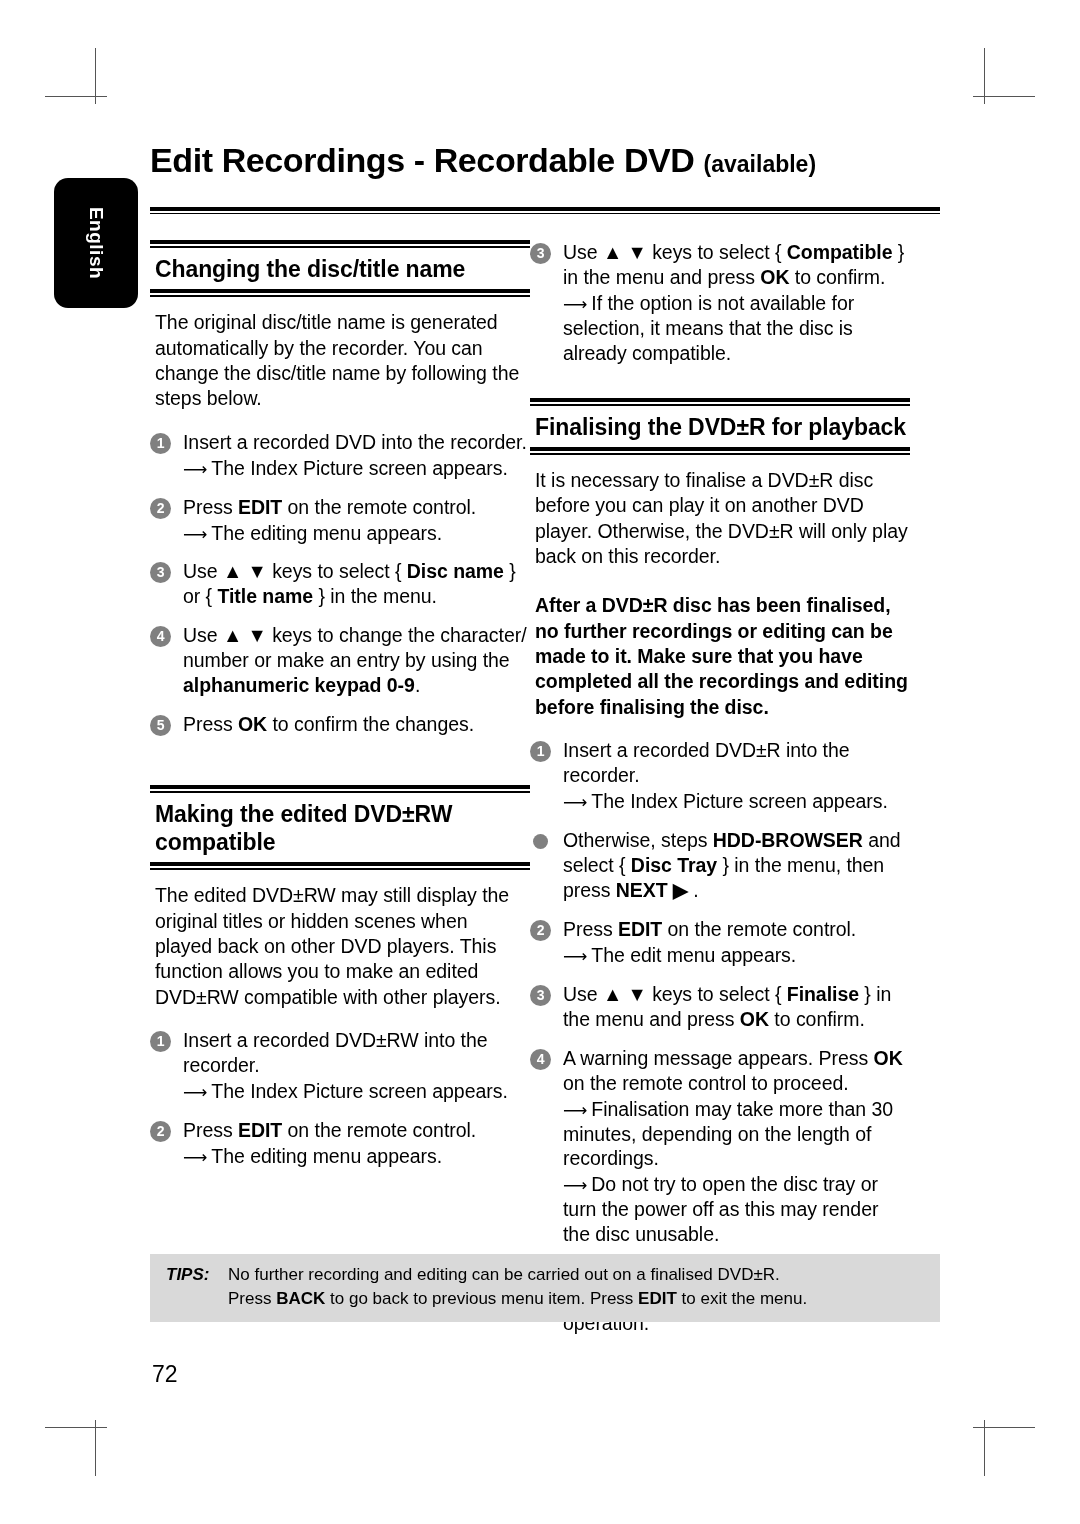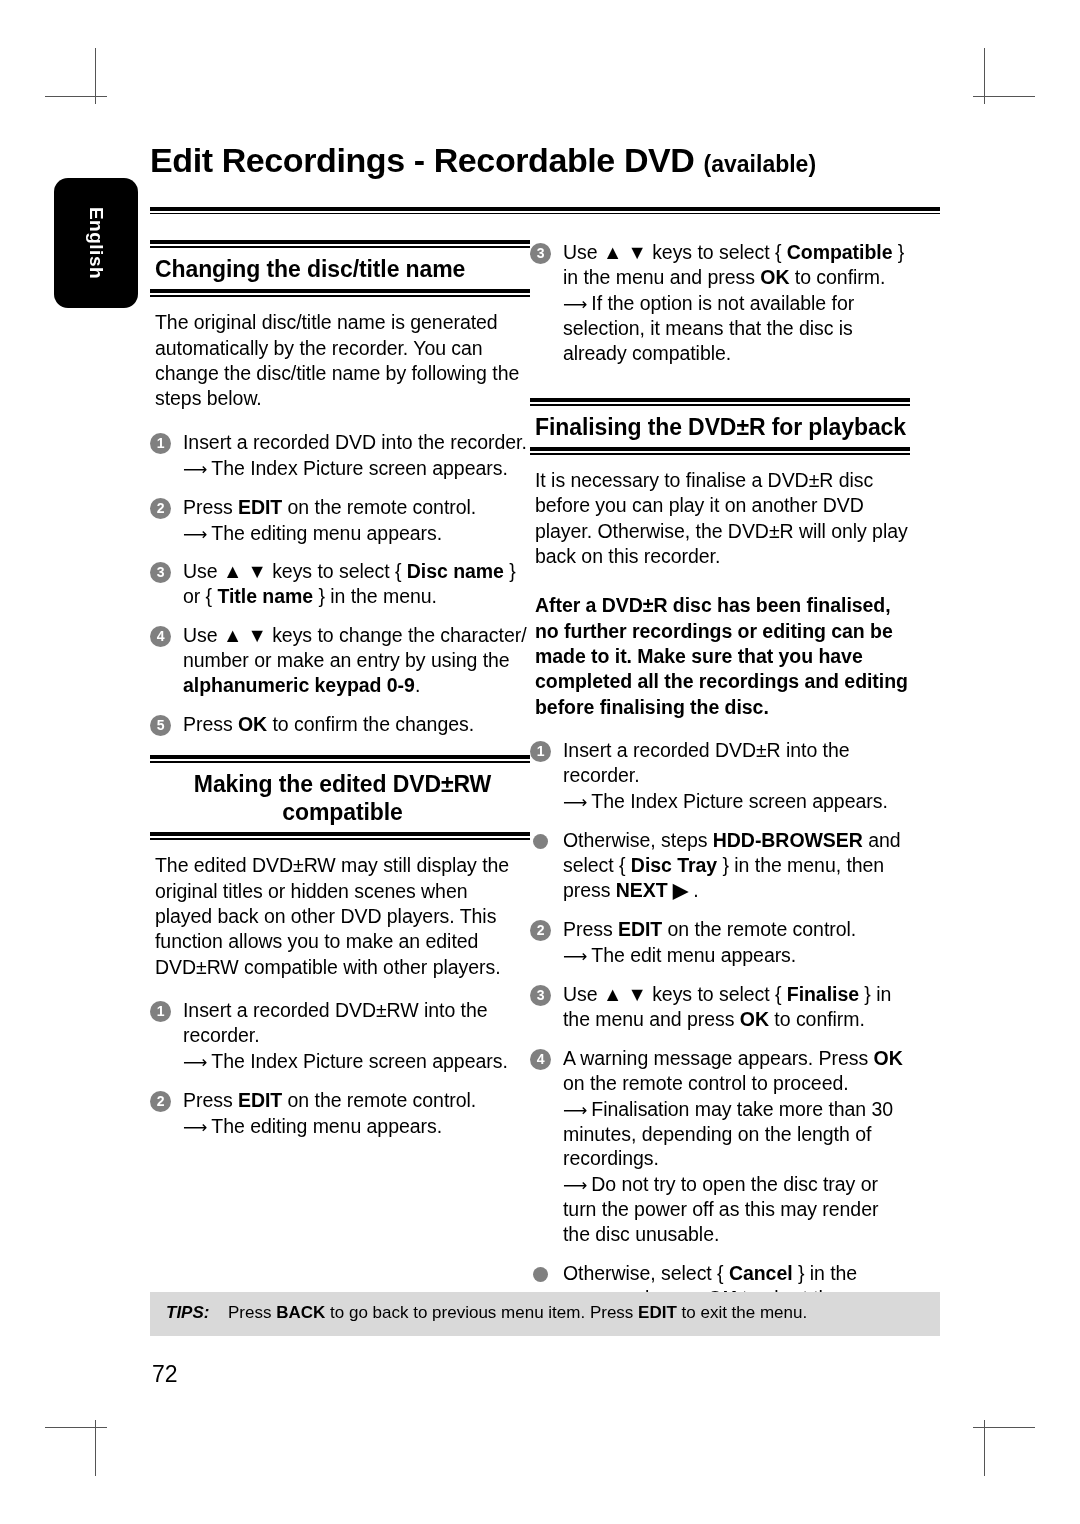"Making the edited DVD±RW compatible" div.sec { margin-top: 18px -> 48px; text-align: center -> none }
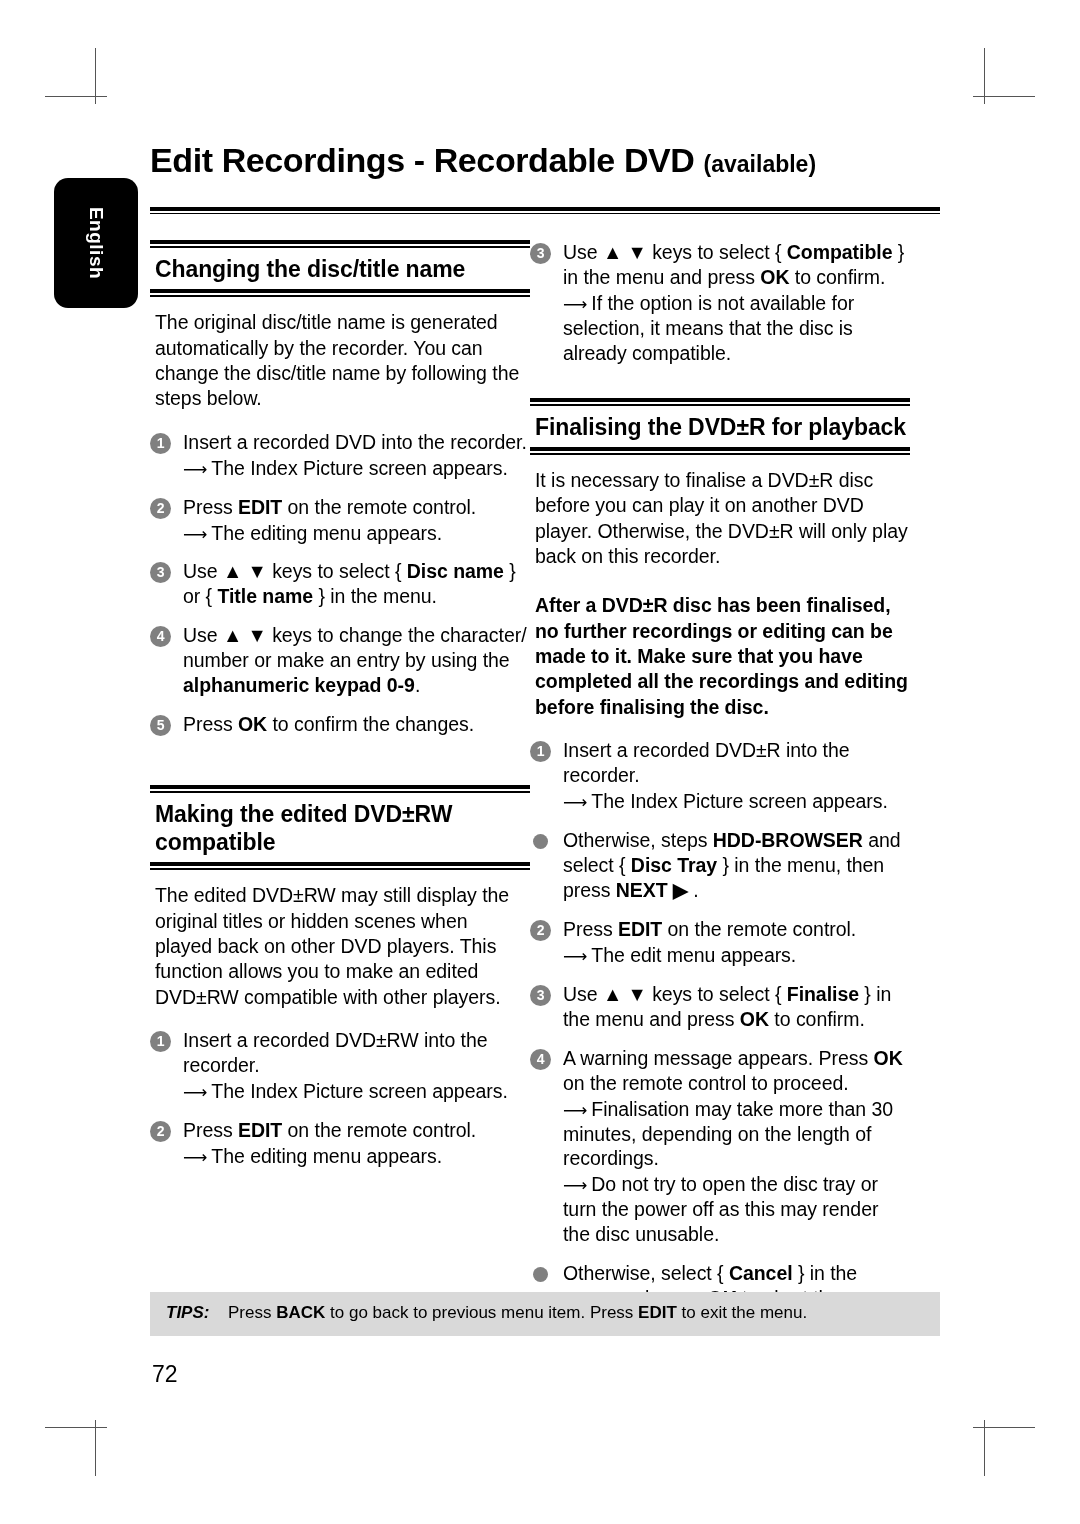"TIPS:" .tips { bottom: 64px -> 78px }
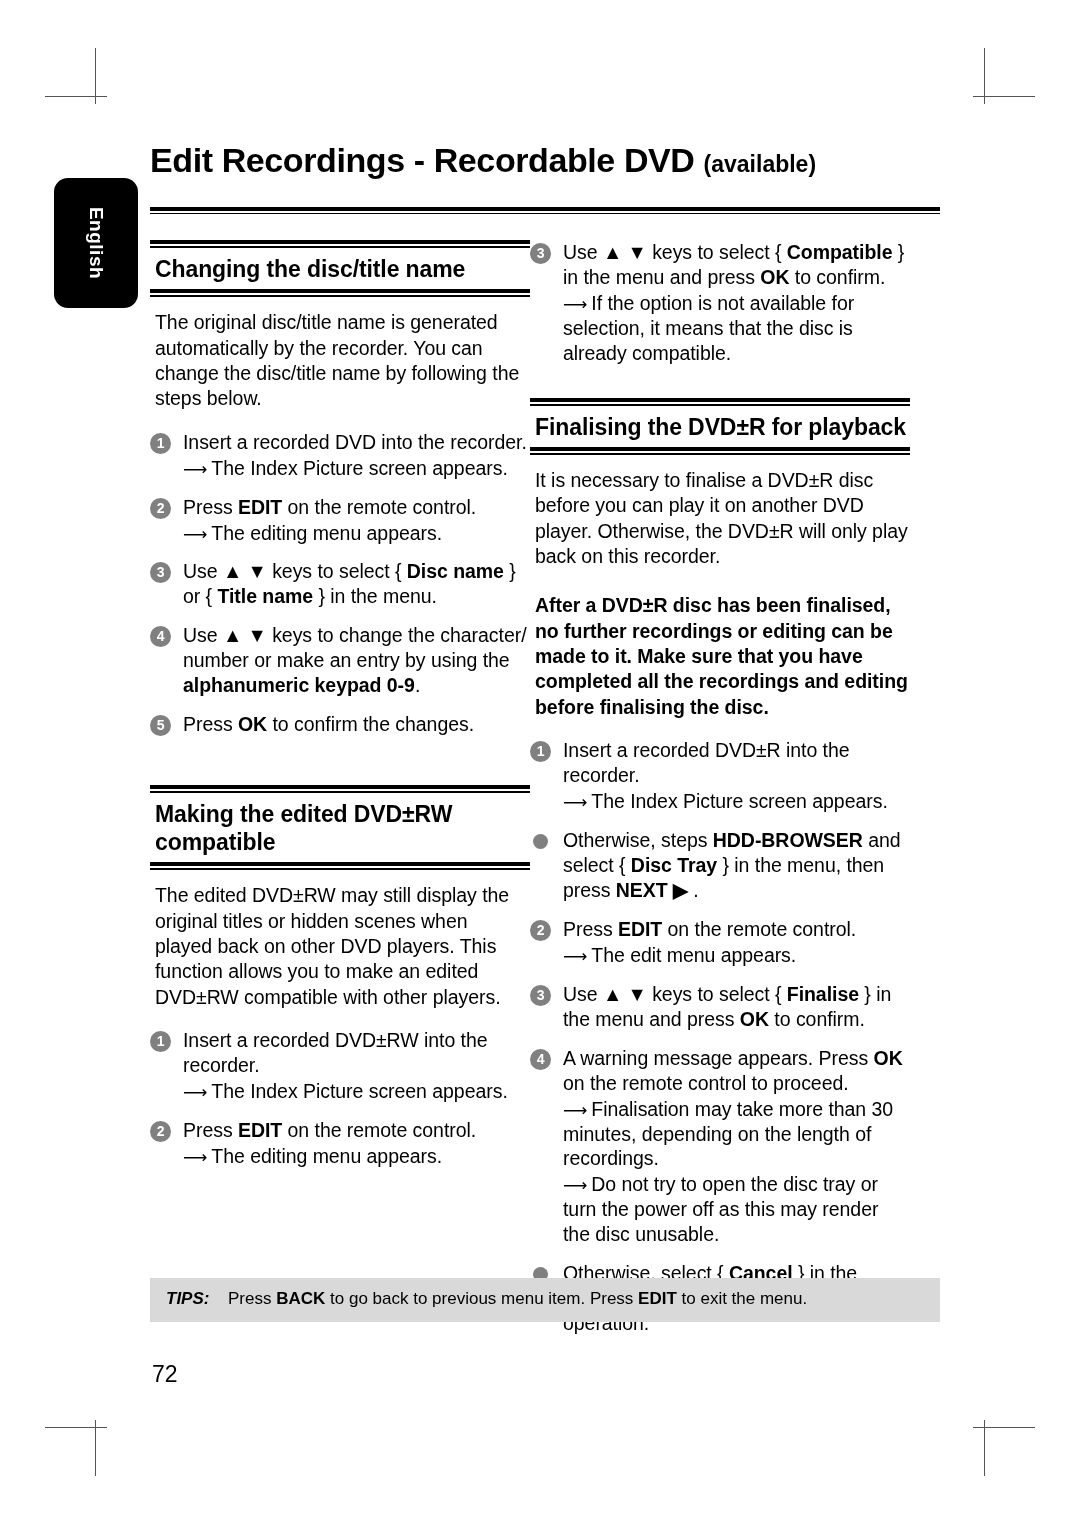"No further recording and editing" div { html: none -> <div>No further recording and editing can be carried out on a finalised DVD±R.</div> }
